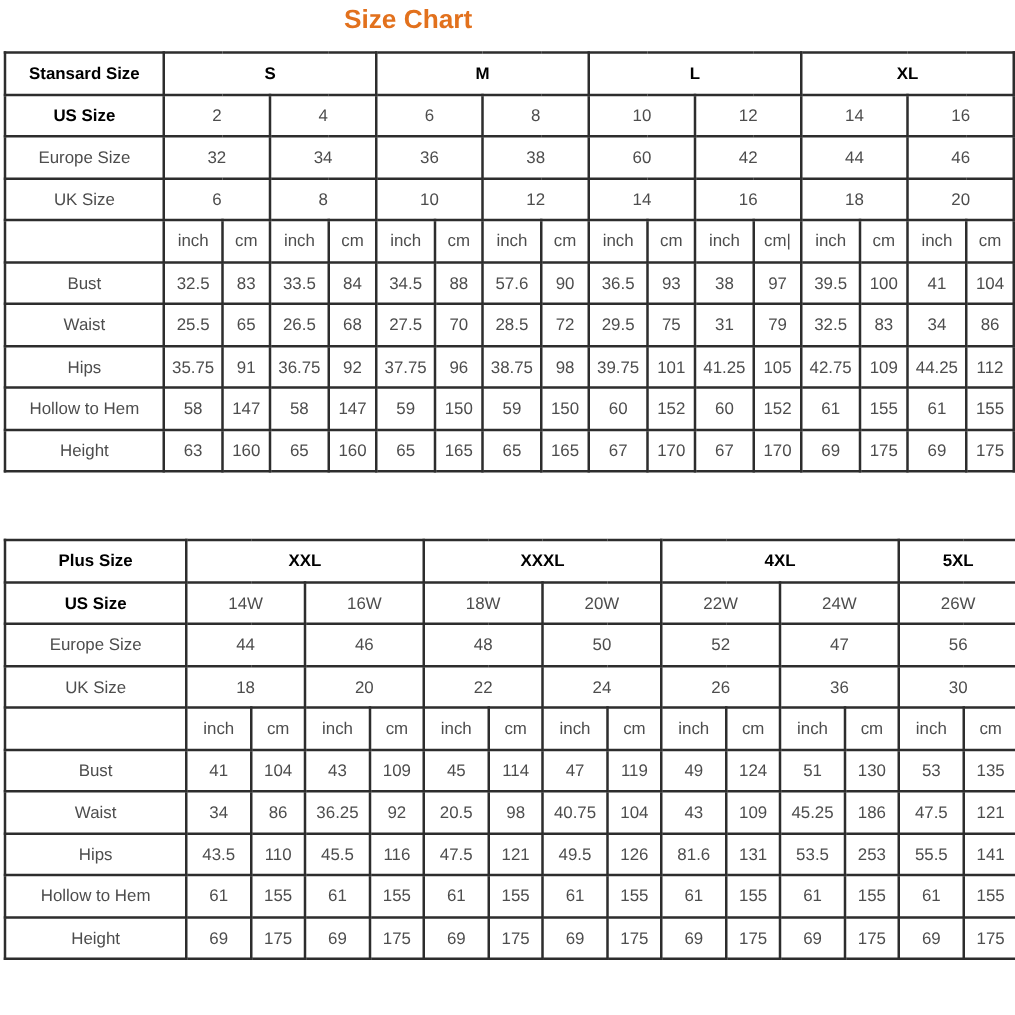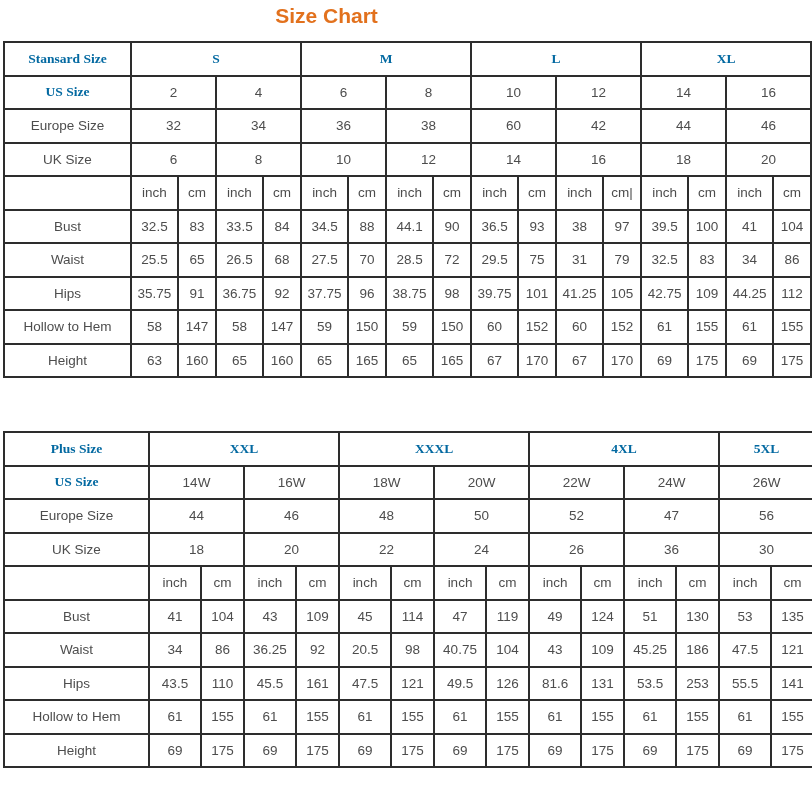"Stansard Size" .bold { color: #0369a1 -> #000000; font-family: Liberation Serif, serif -> none }
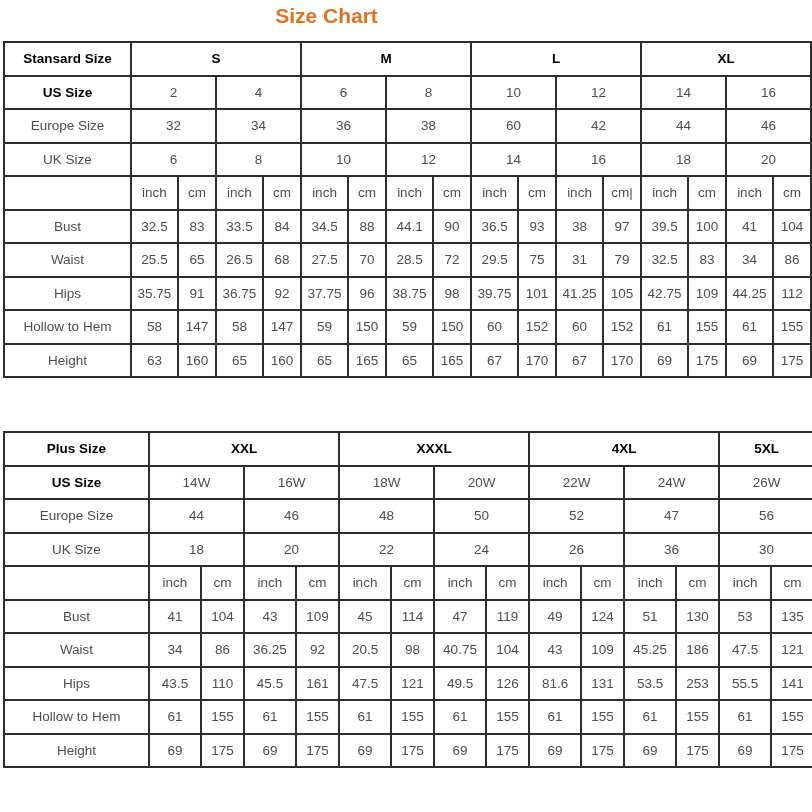"44.1" td { text: 44.1 -> 57.6 }
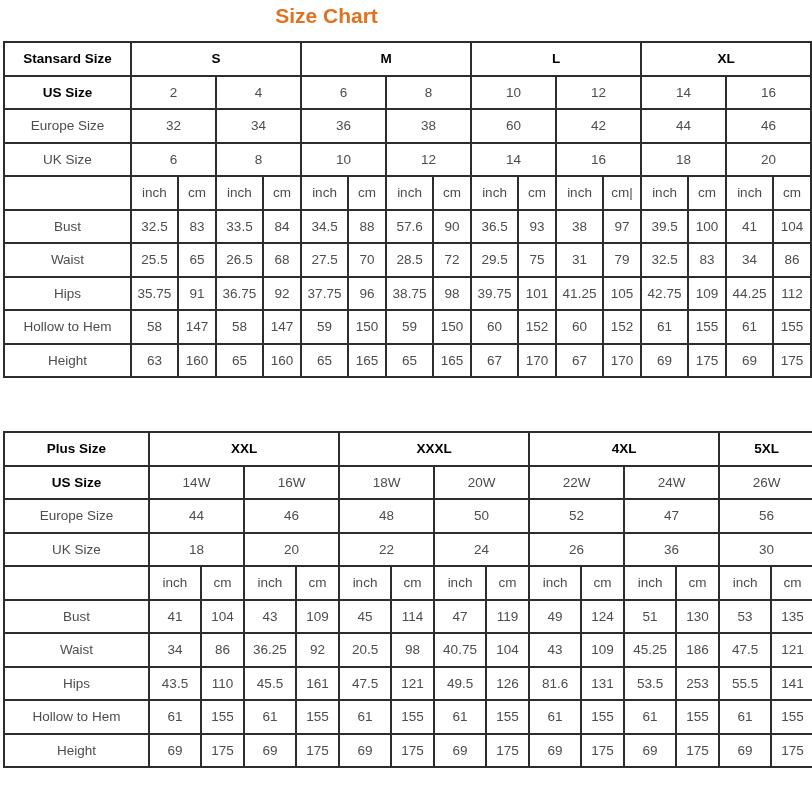"161" td { text: 161 -> 116 }
